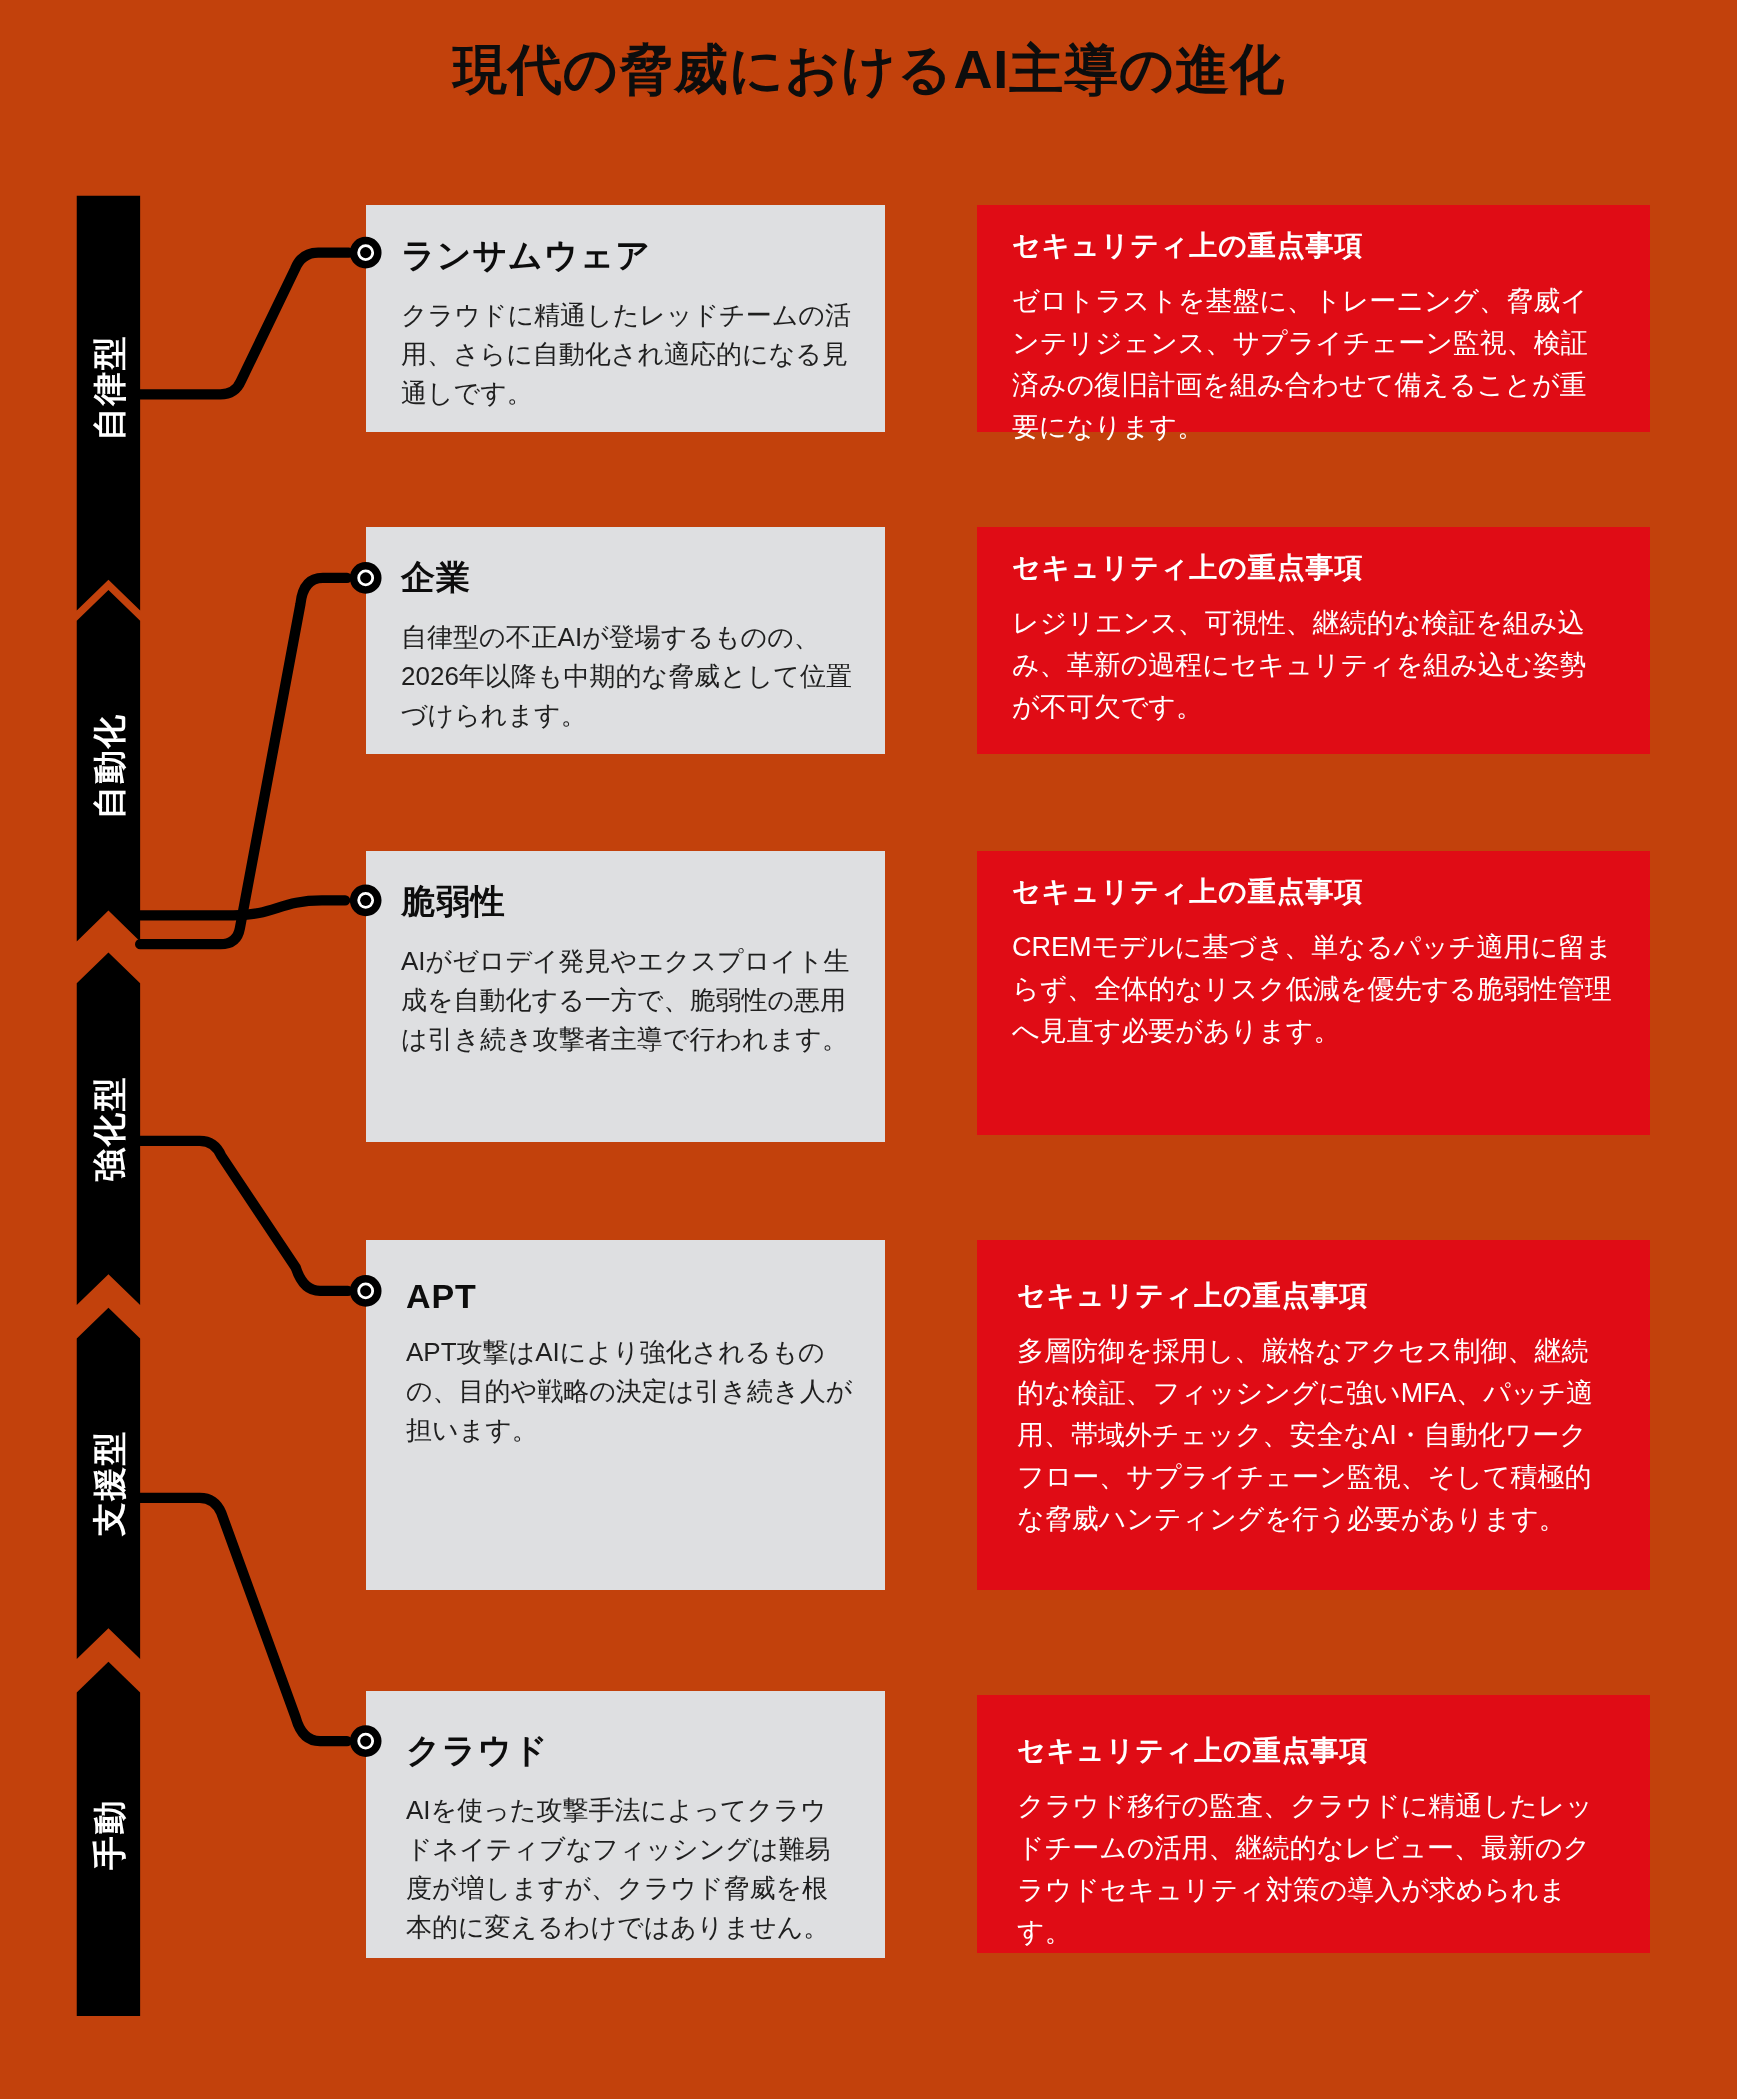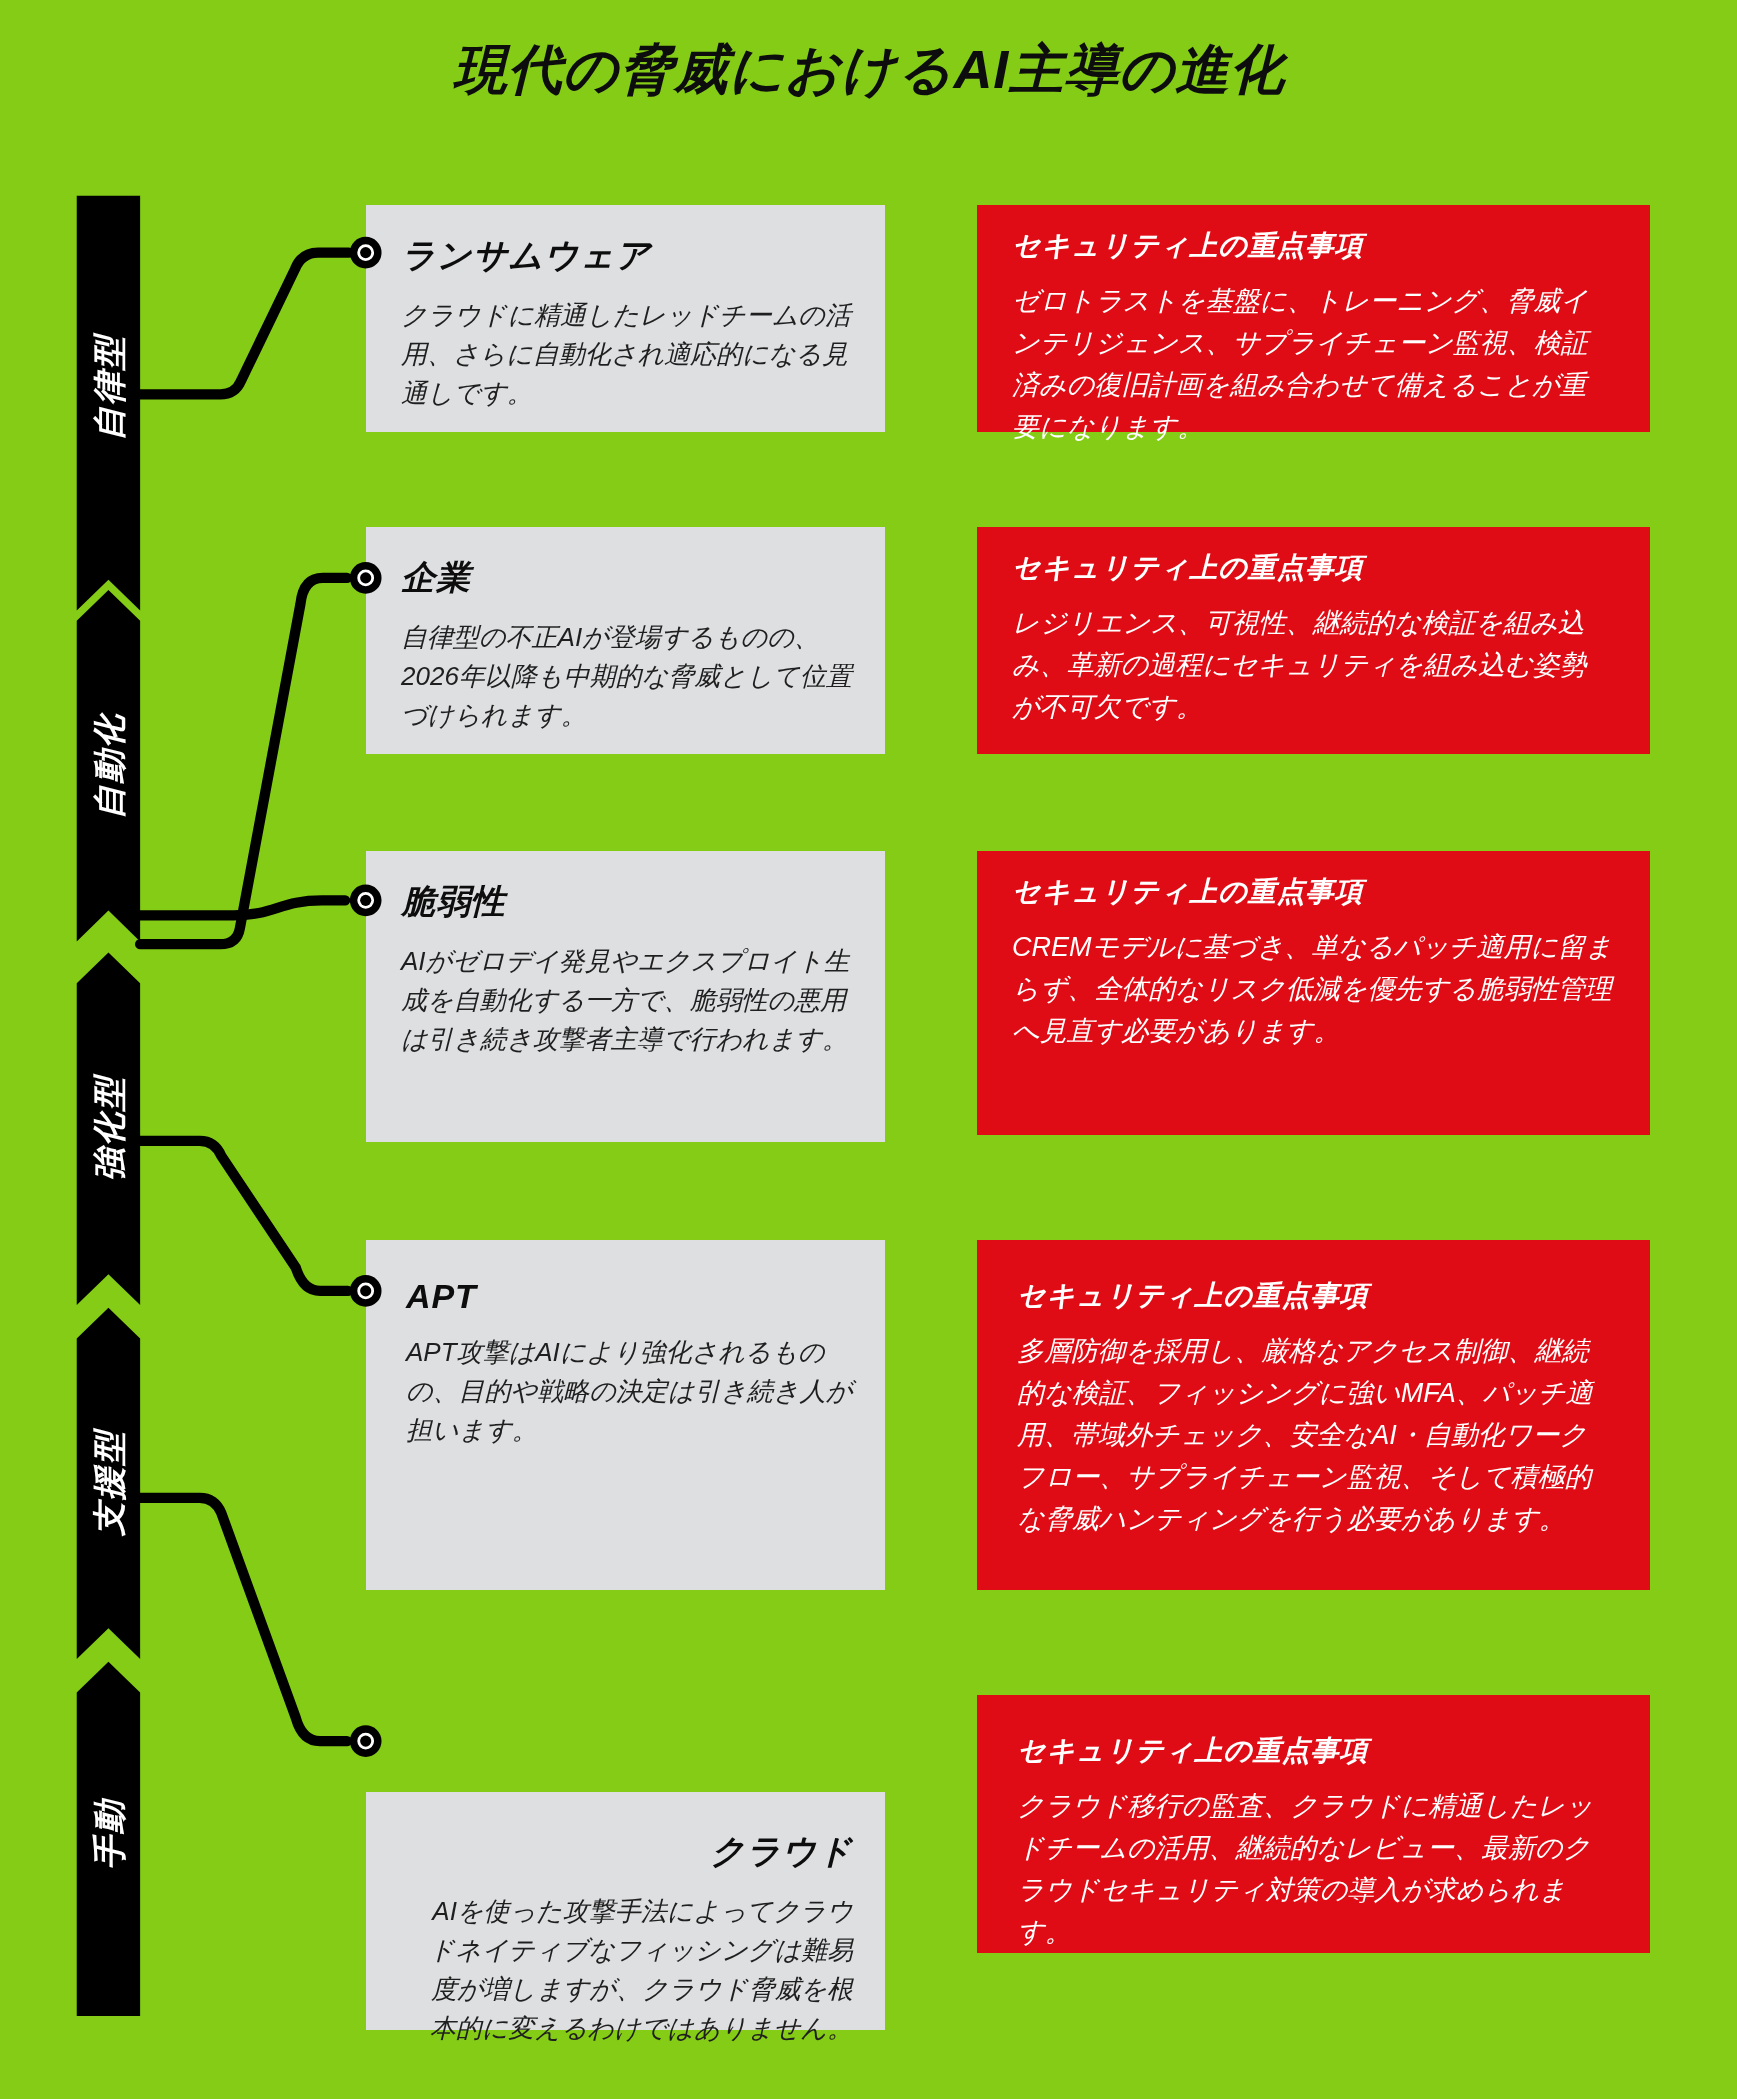"現代の脅威におけるAI主導の進化" .canvas { background: #84cc16 -> #c2410c; font-style: italic -> none }
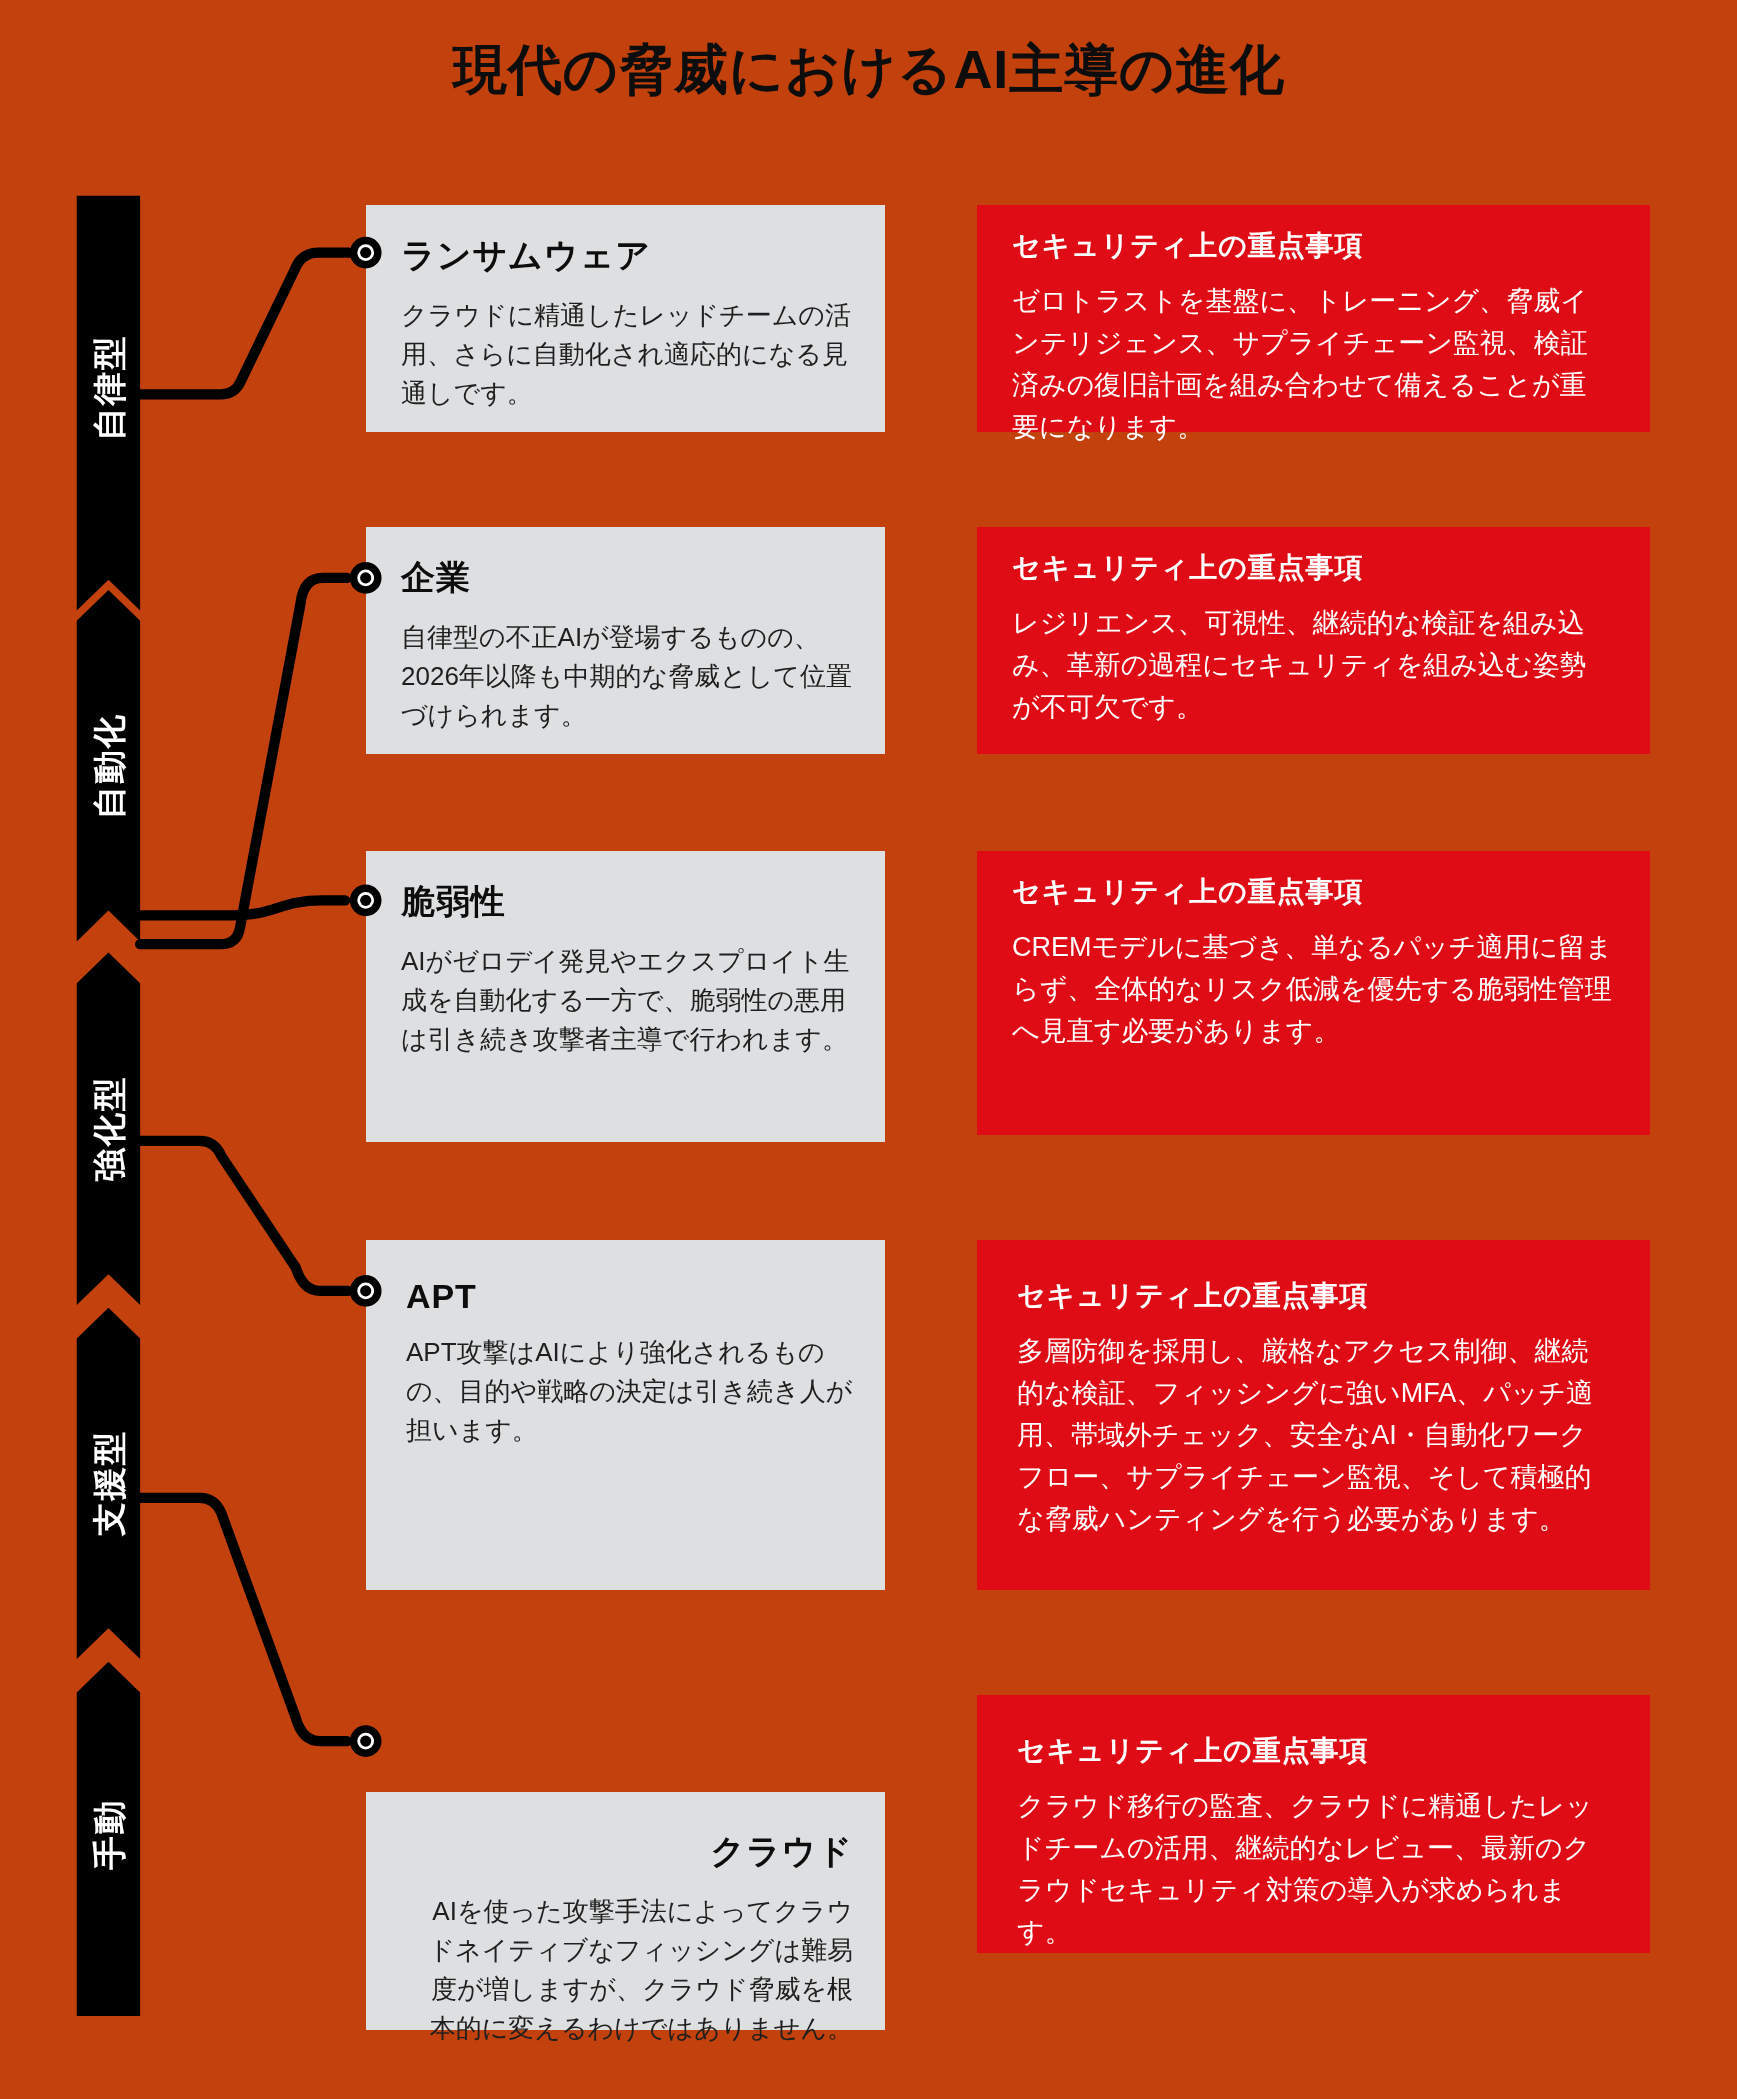"クラウド" section.card { height: 238px -> 267px; text-align: right -> none; top: 1792px -> 1691px }
